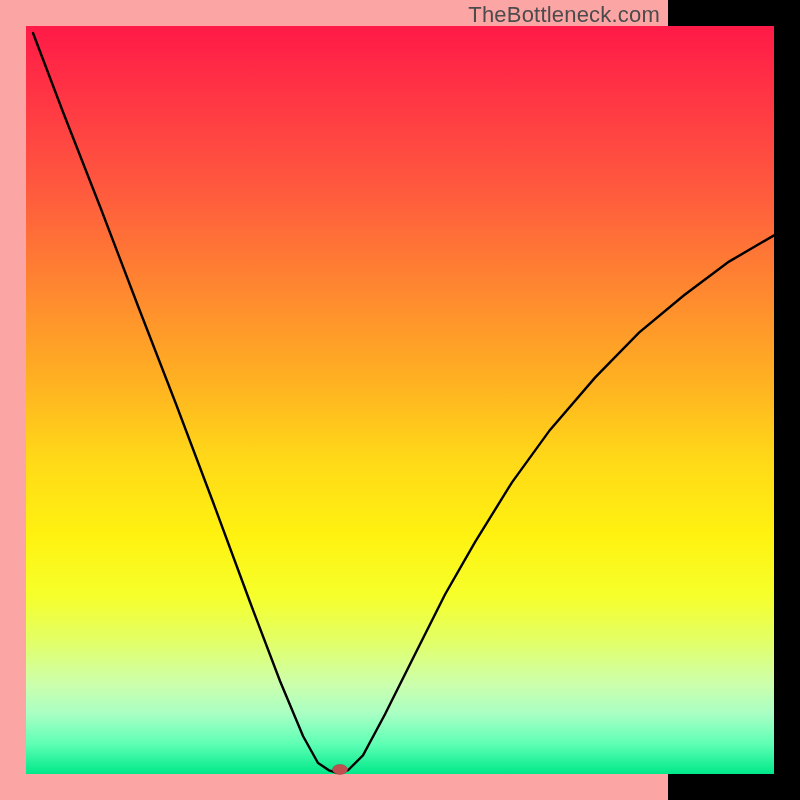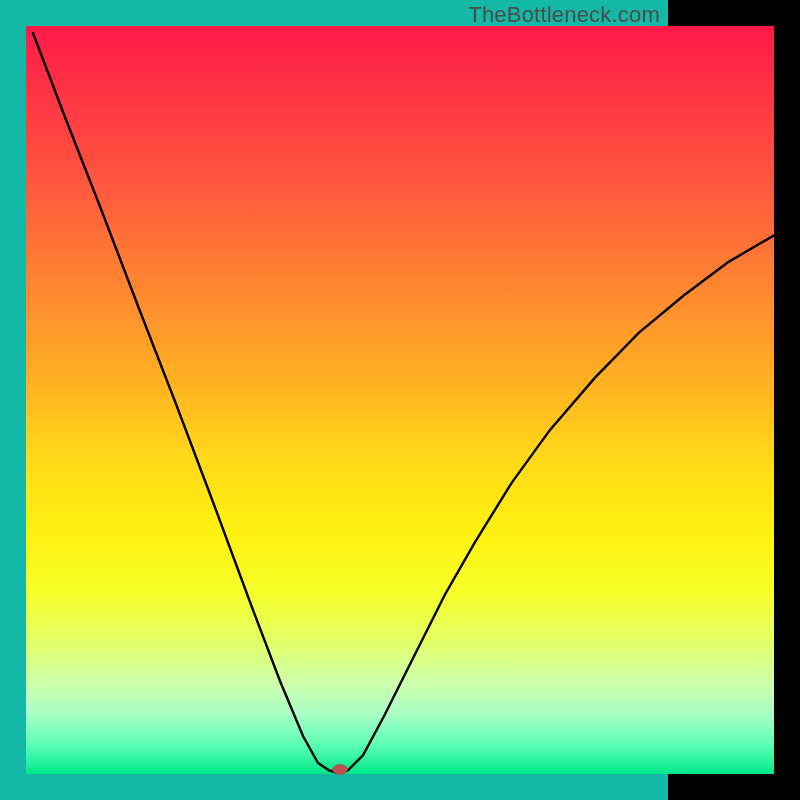"TheBottleneck.com" .frame { background: #14b8a6 -> #fca5a5 }
